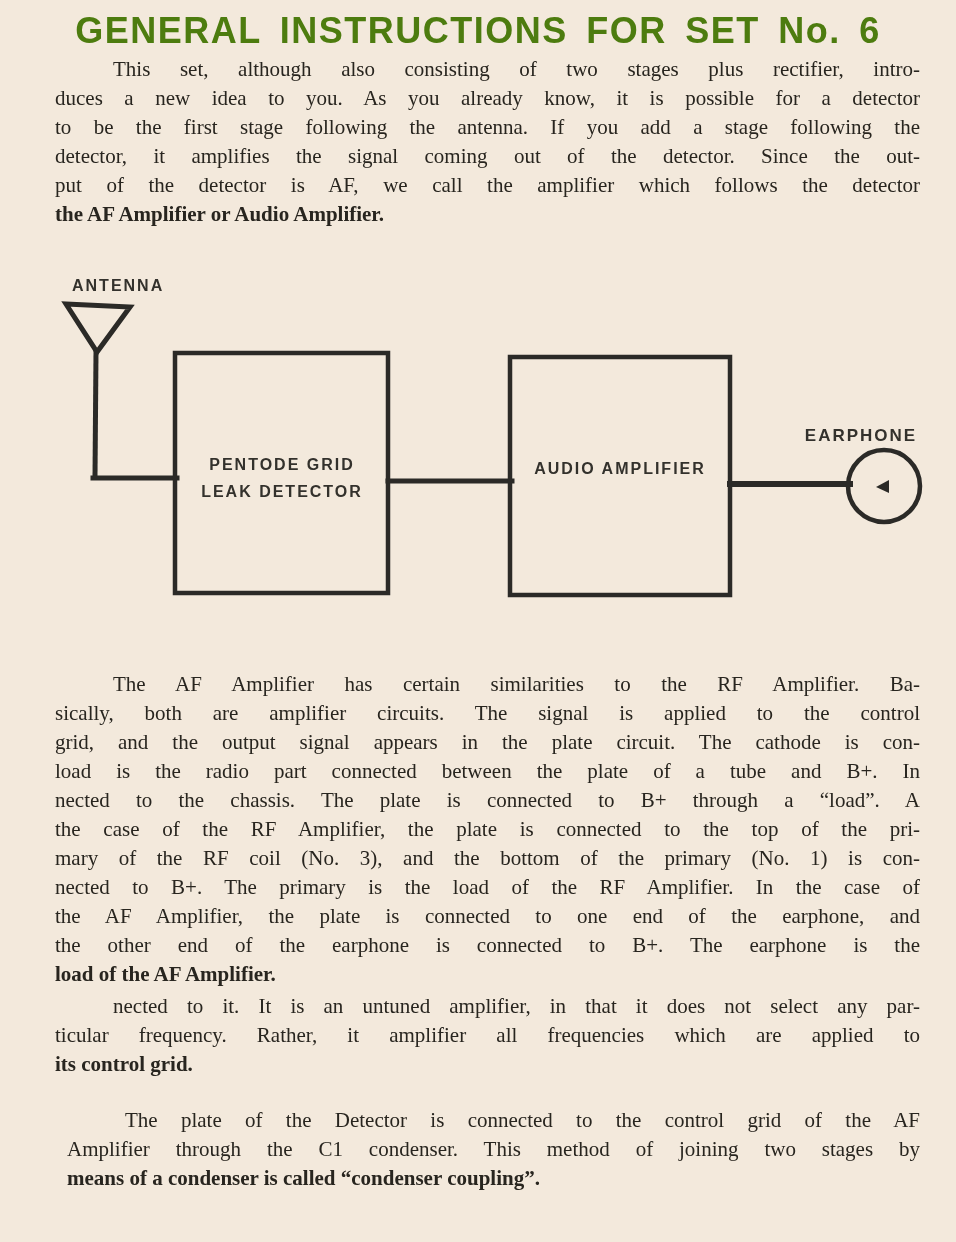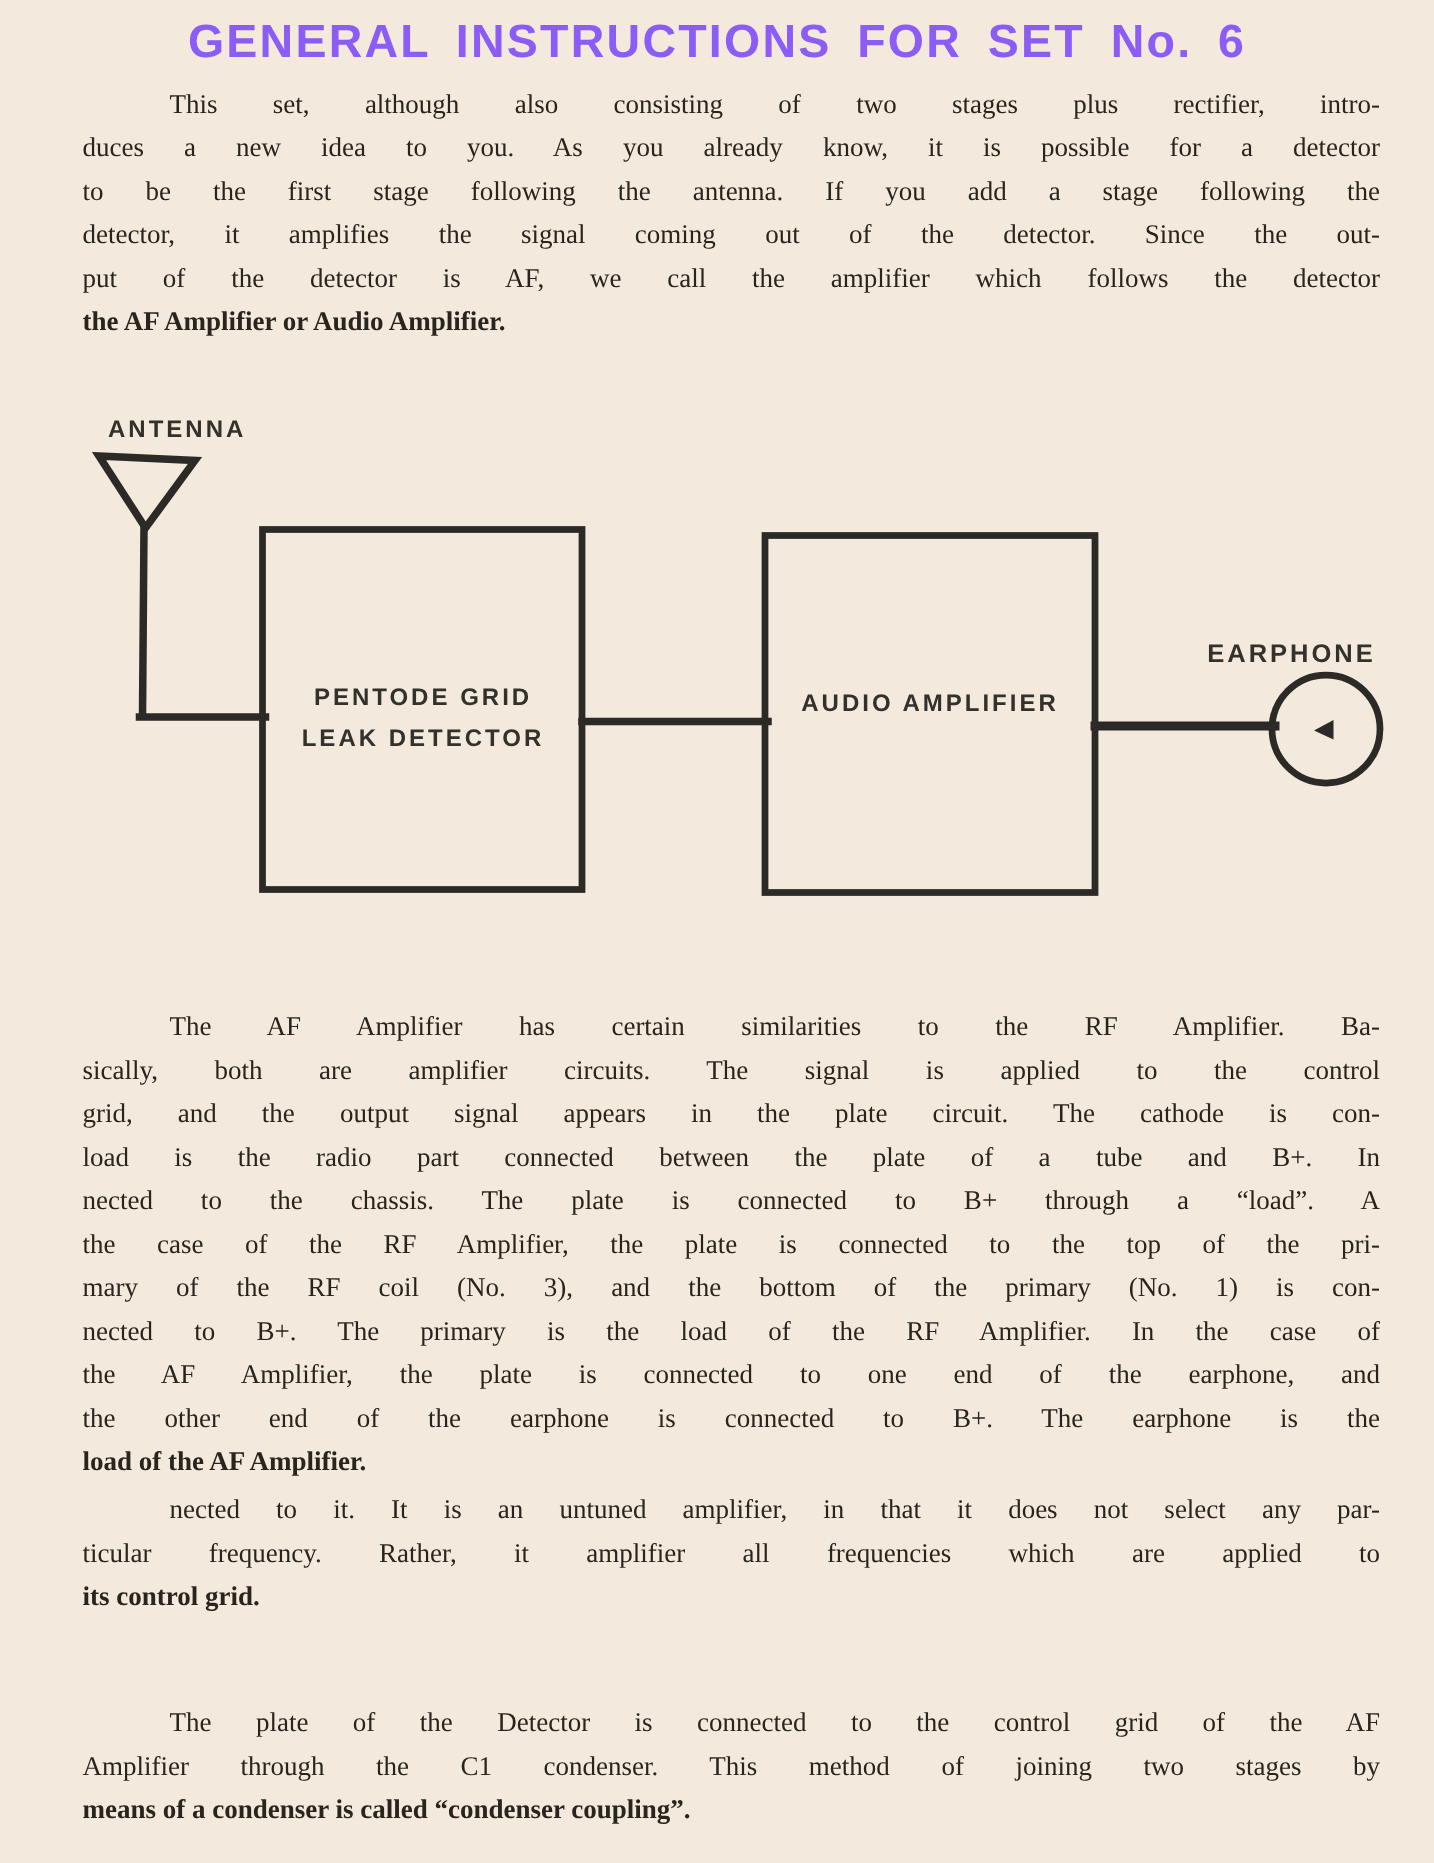"GENERAL INSTRUCTIONS FOR SET No." .page-title { color: #8b5cf6 -> #4d7c0f; font-size: 31px -> 36px }
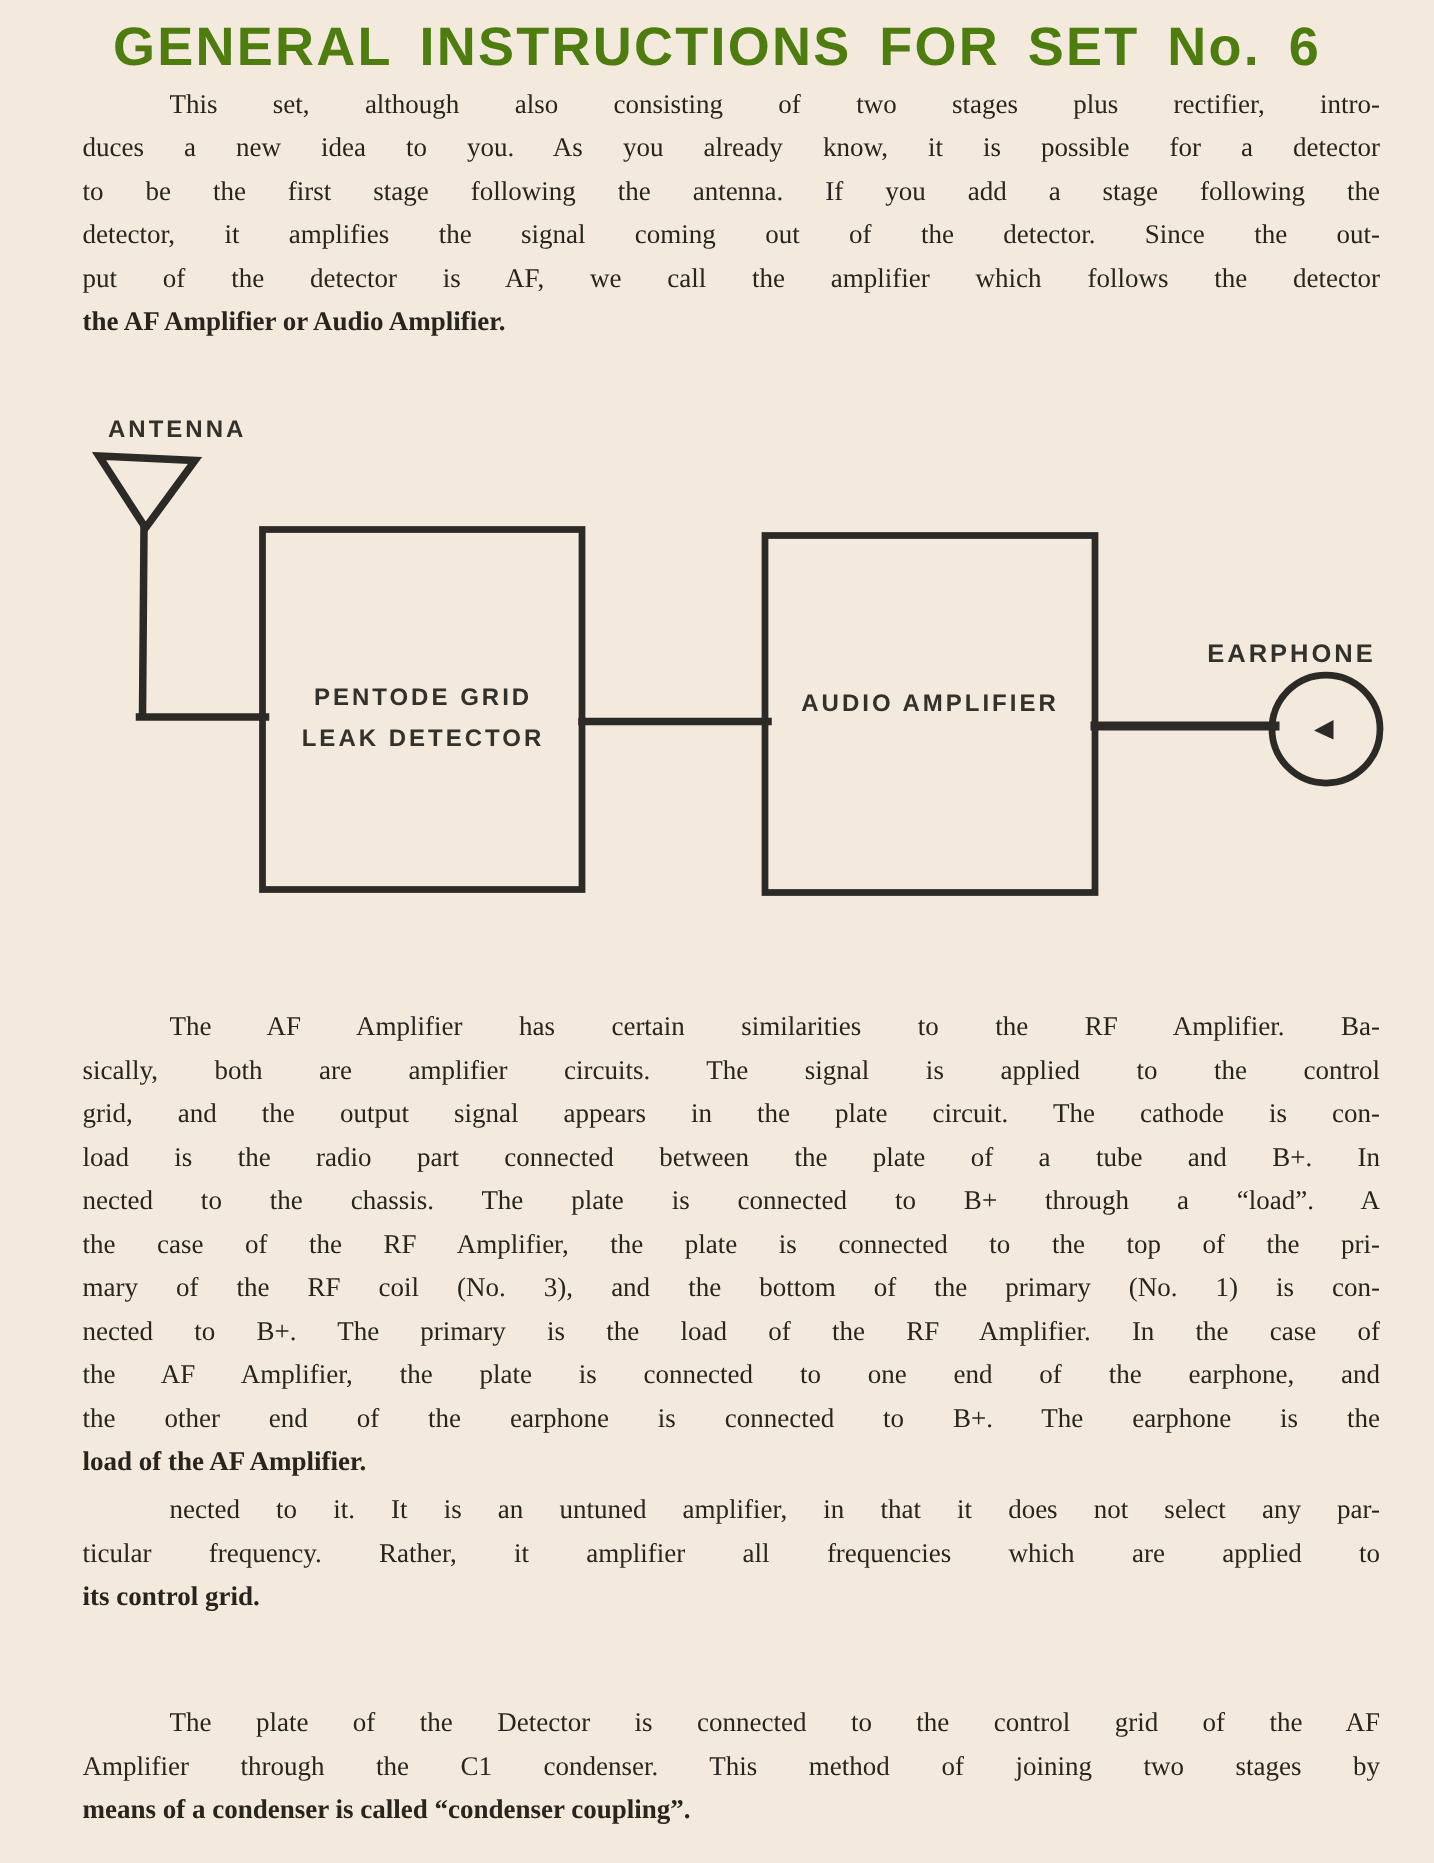"This set, although also consisting" .para { font-size: 18px -> 21px }
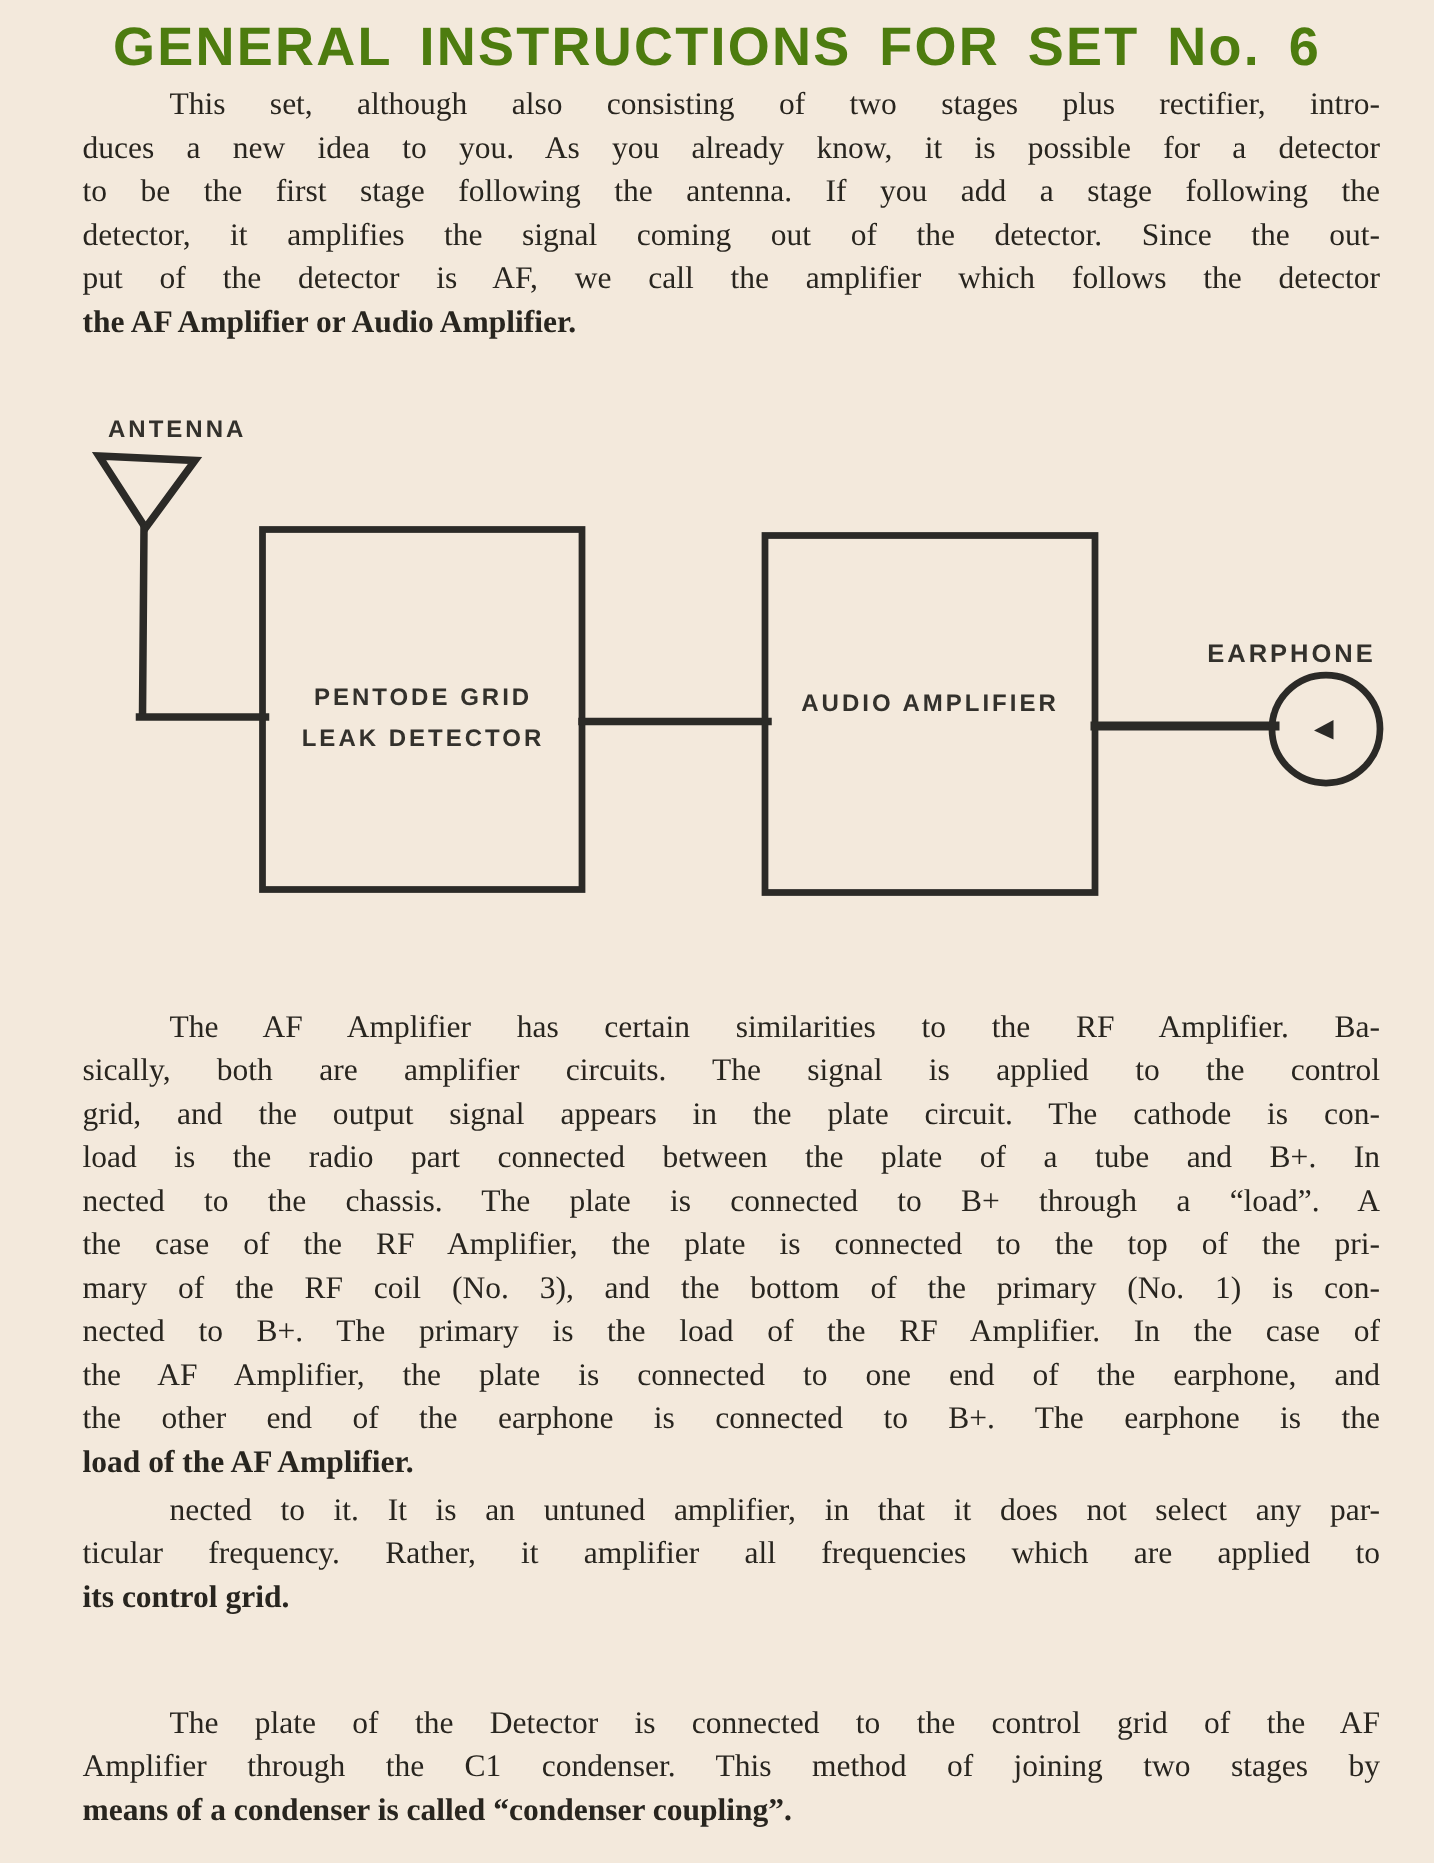"The plate of the Detector" .para-4 { margin-left: none -> 12px; top: 1134px -> 1106px }
